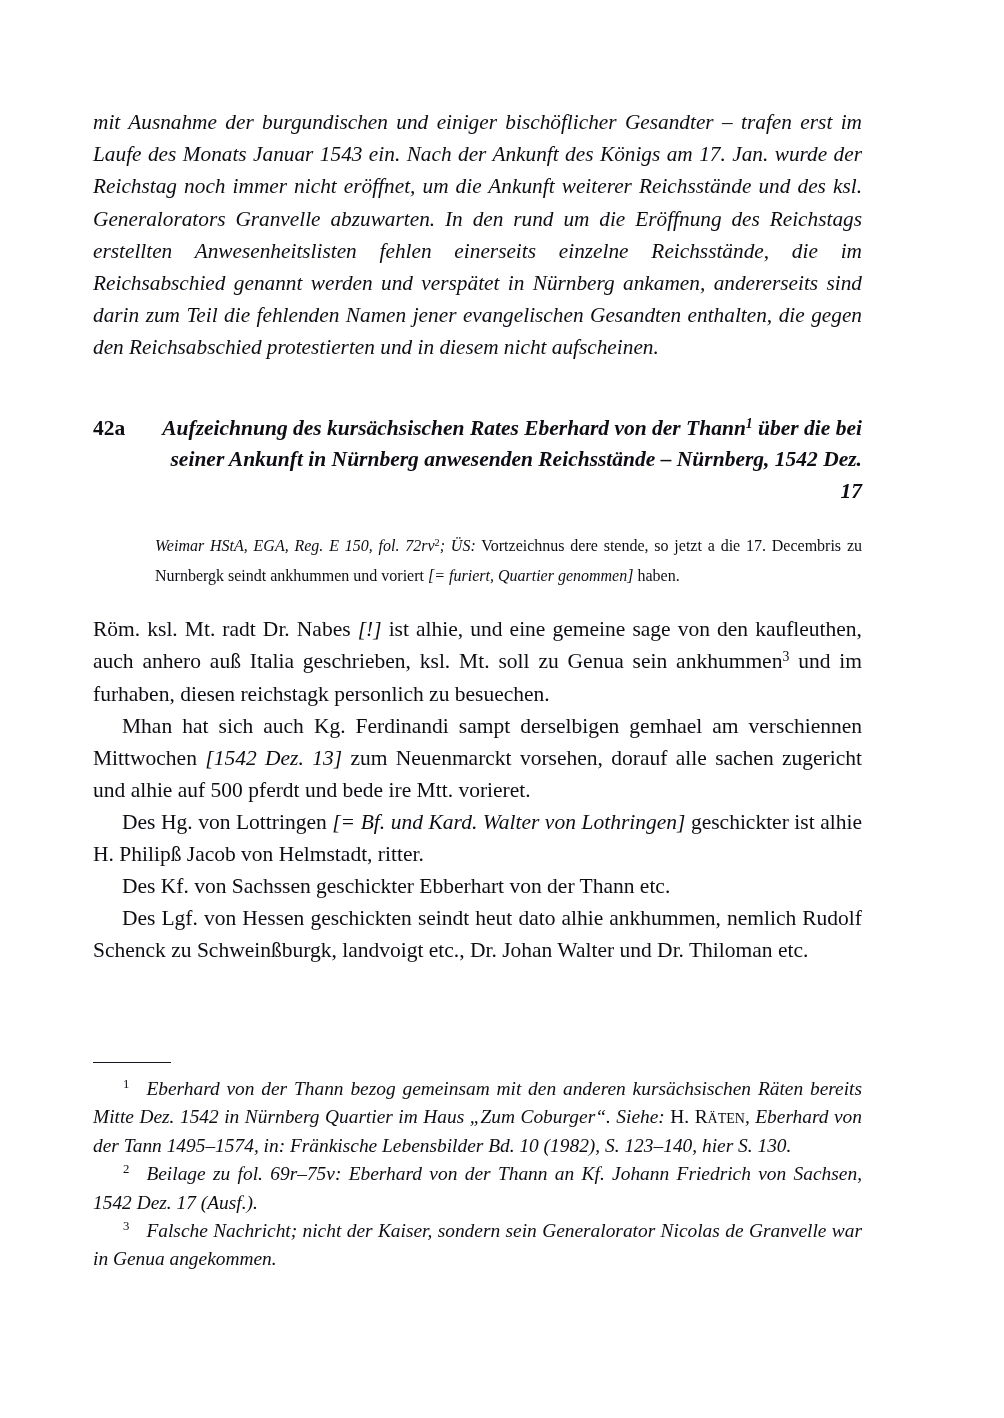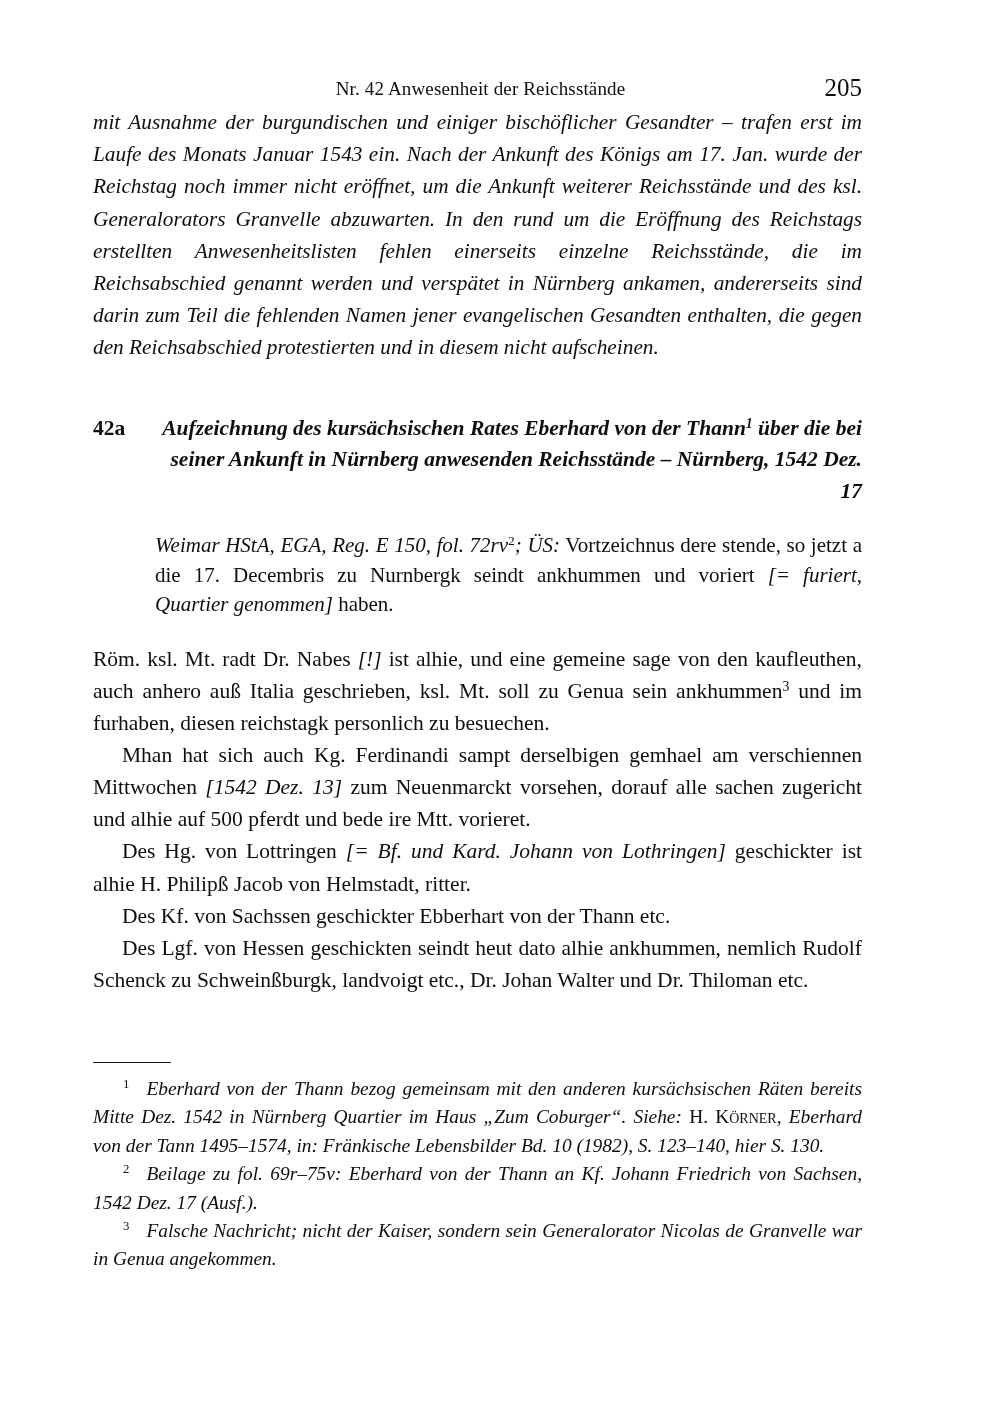"Nr. 42 Anwesenheit der Reichsstände" div.running-head { html: <div> <span>Nr. 42 Anwesenheit der Reichsstände</span> <span>205</span> </div> -> none }
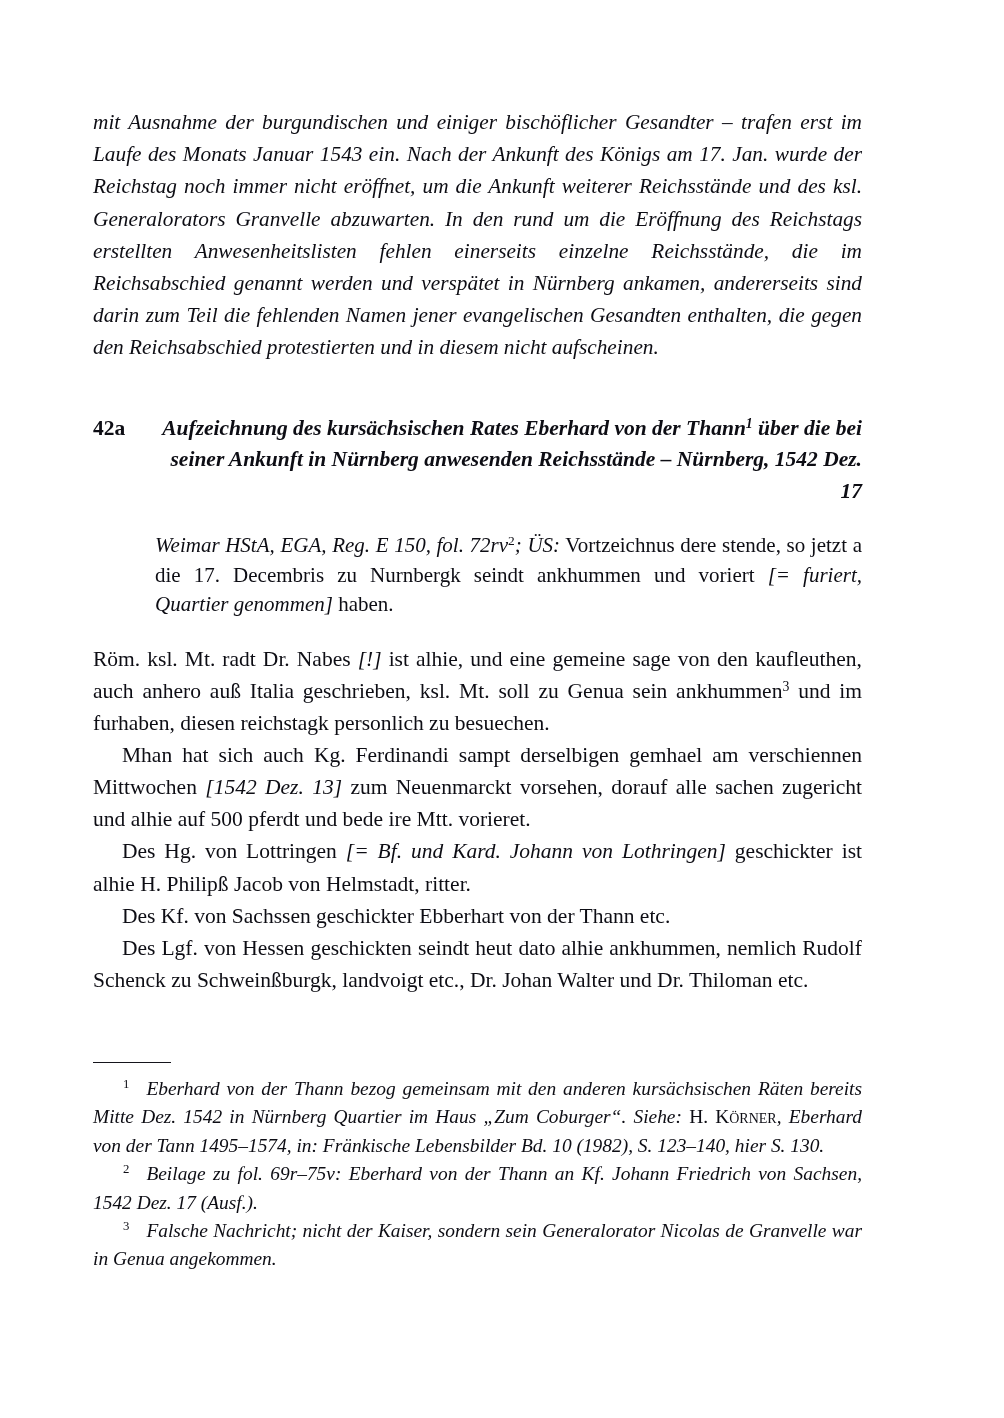"Weimar HStA, EGA, Reg. E" .source-block { font-size: 21px -> 16px }
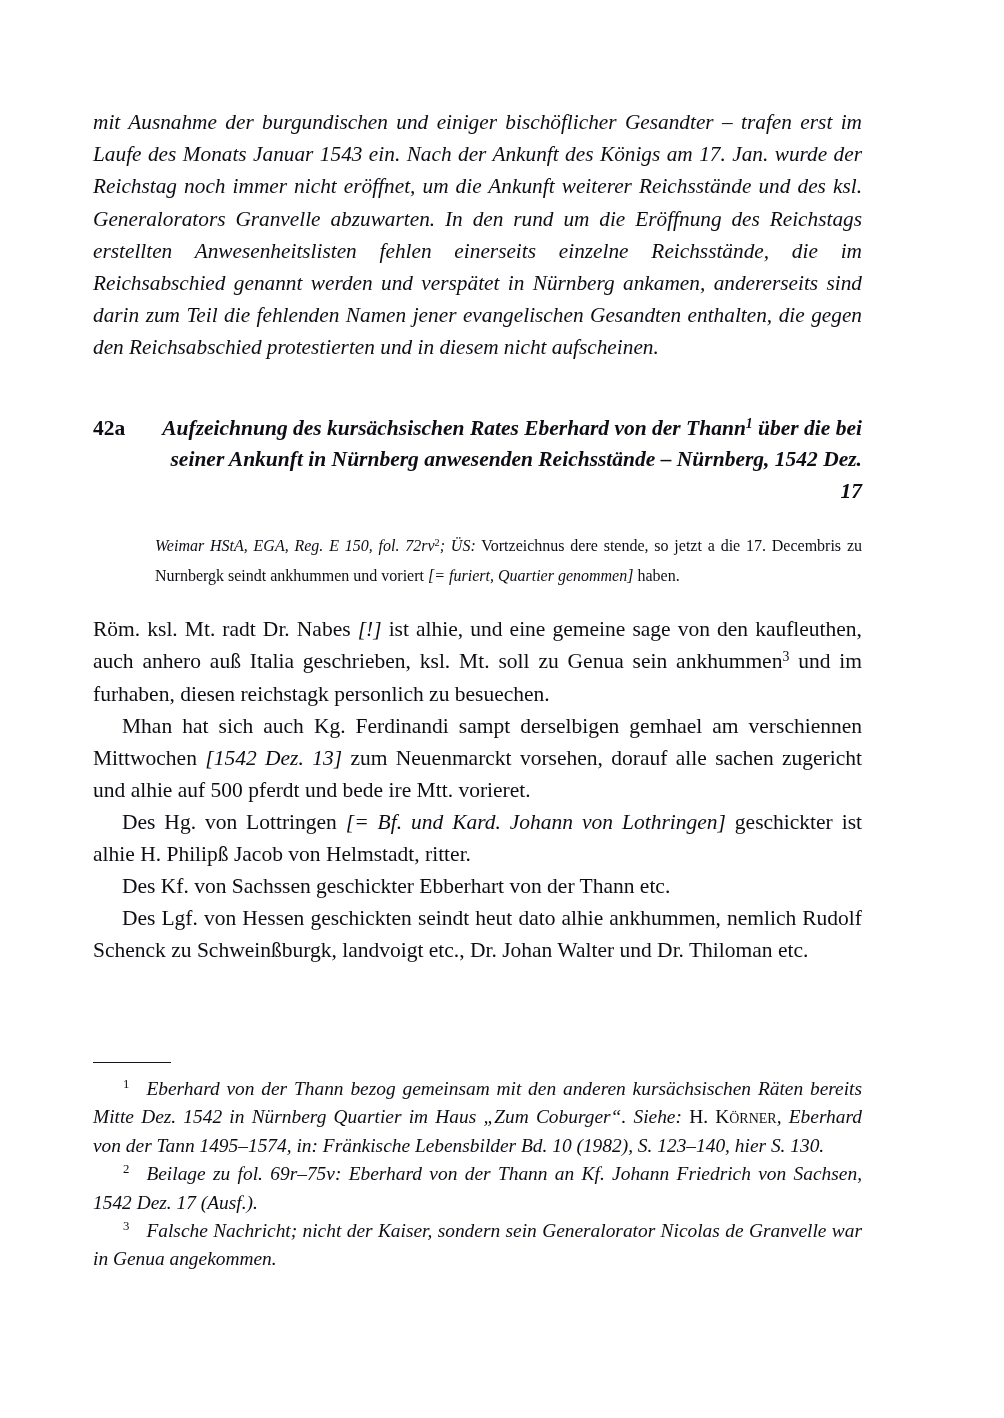"[= Bf. und Kard. Johann" i { text: Johann -> Walter }
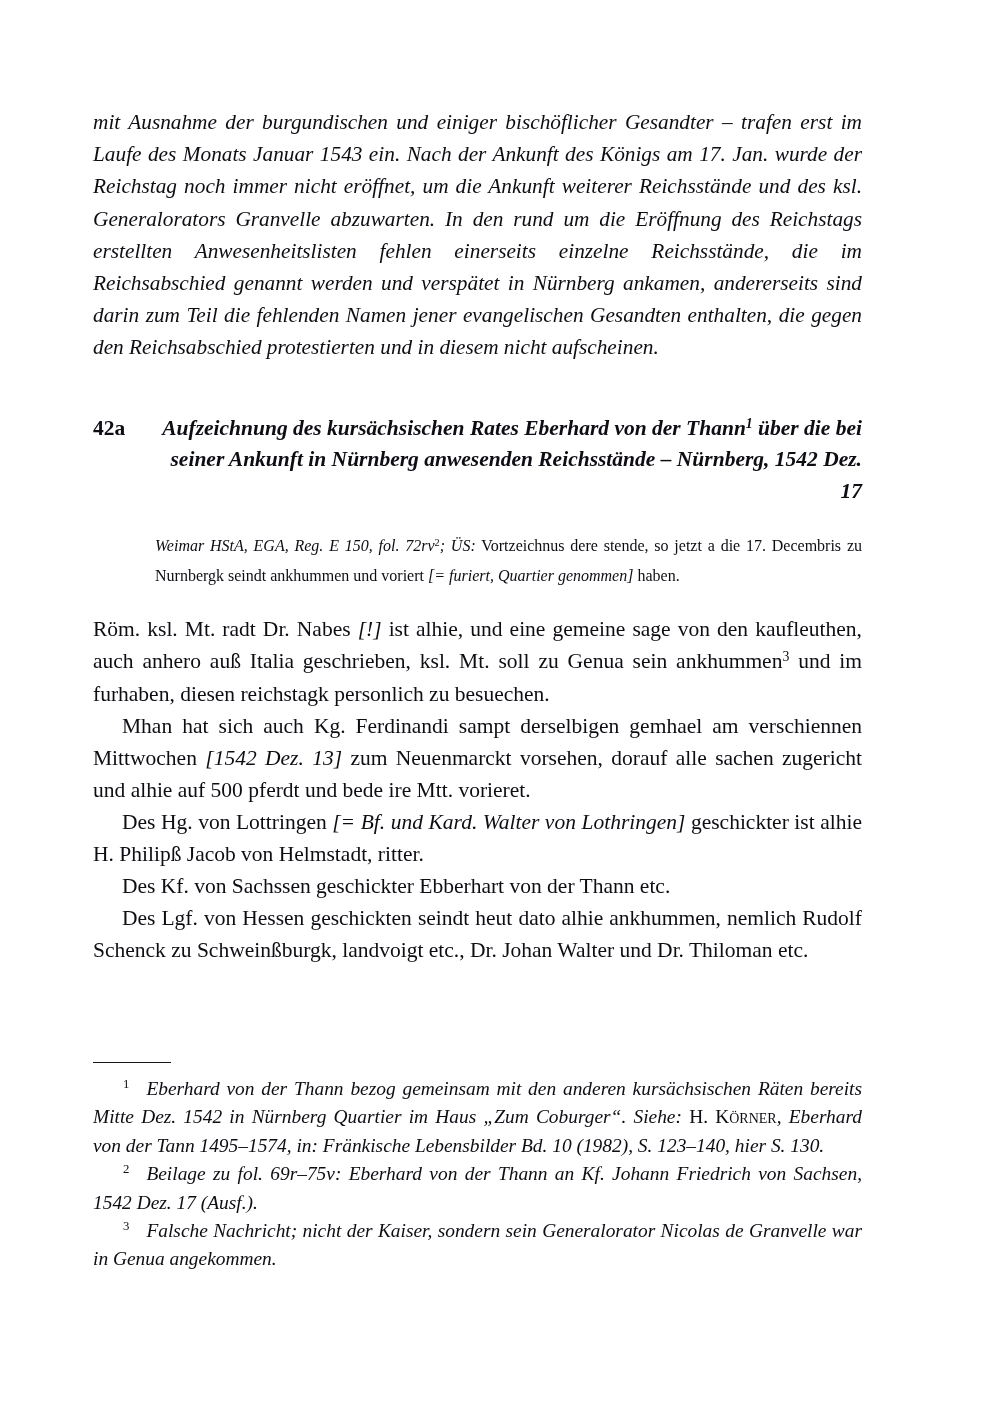"Körner" span.smallcaps { text: Körner -> Räten }
